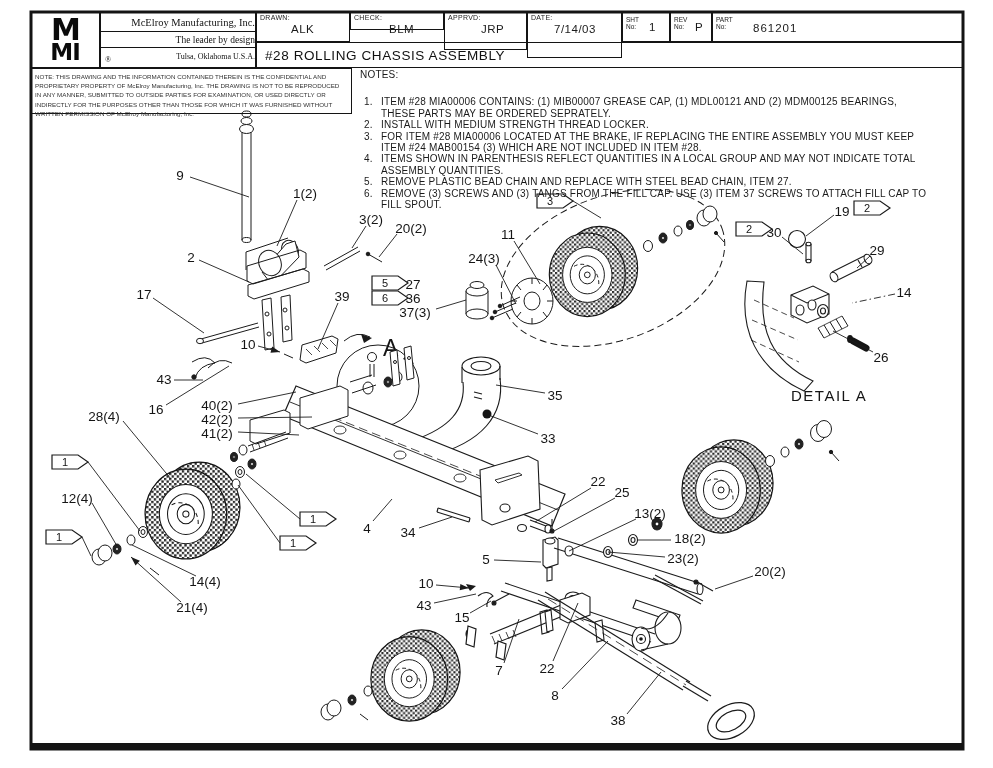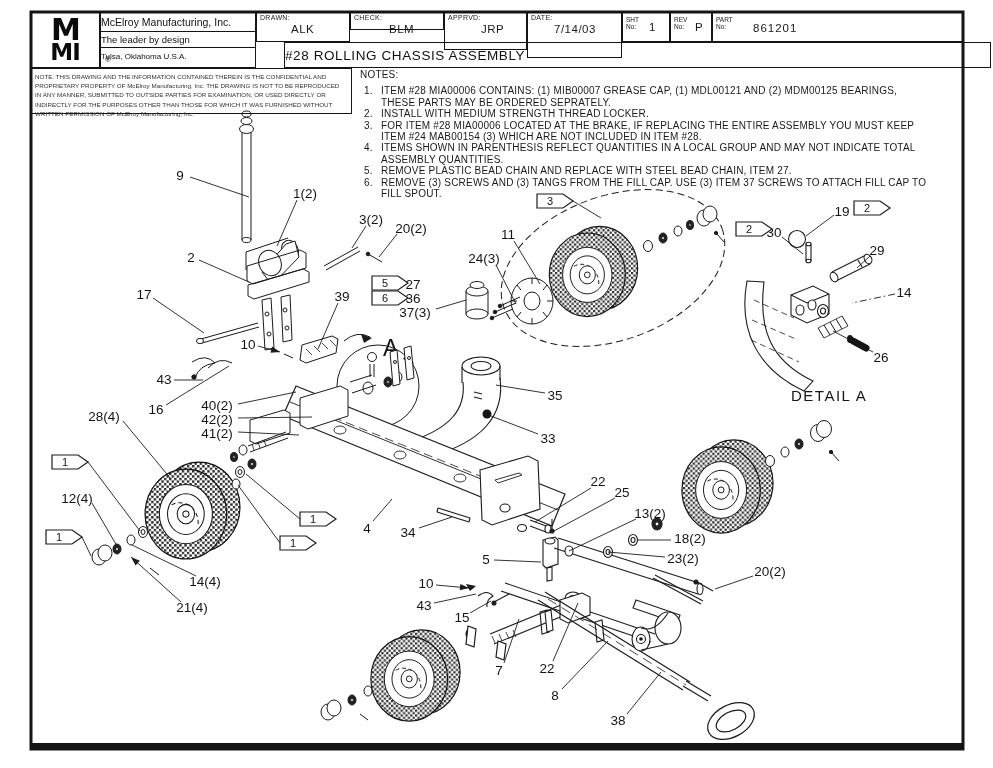"McElroy Manufacturing, Inc." #company-cell div { font-family: none -> Liberation Serif, serif; text-align: left -> right }
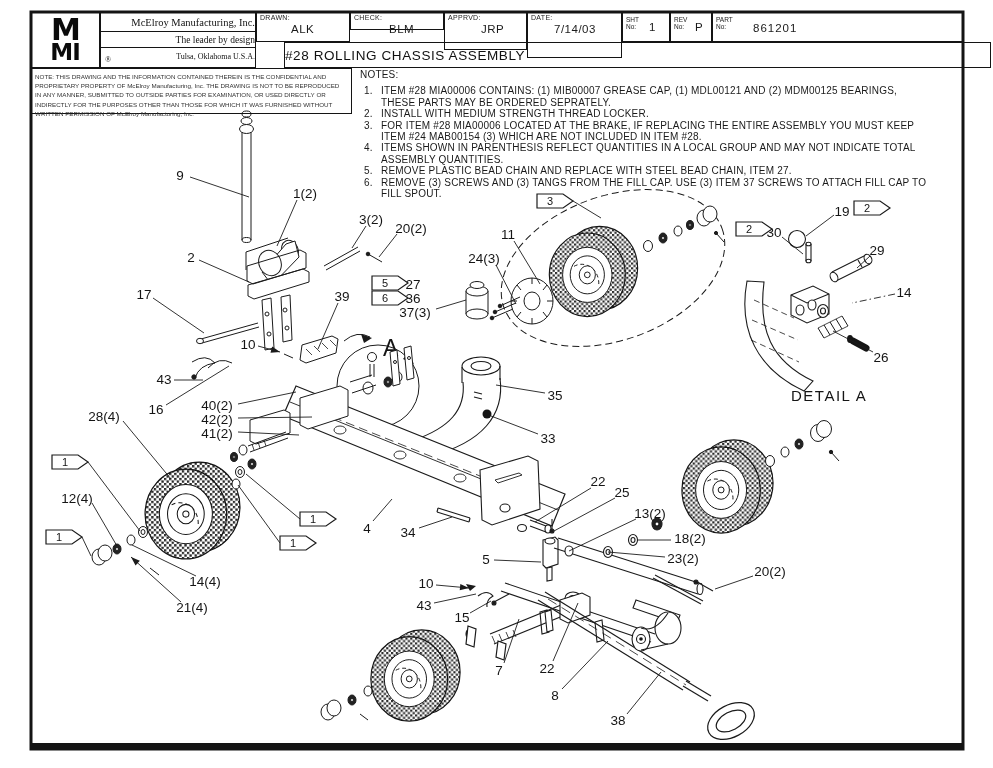"#28 ROLLING CHASSIS ASSEMBLY" #title-row { margin-left: 28px -> none; padding-left: none -> 8px }
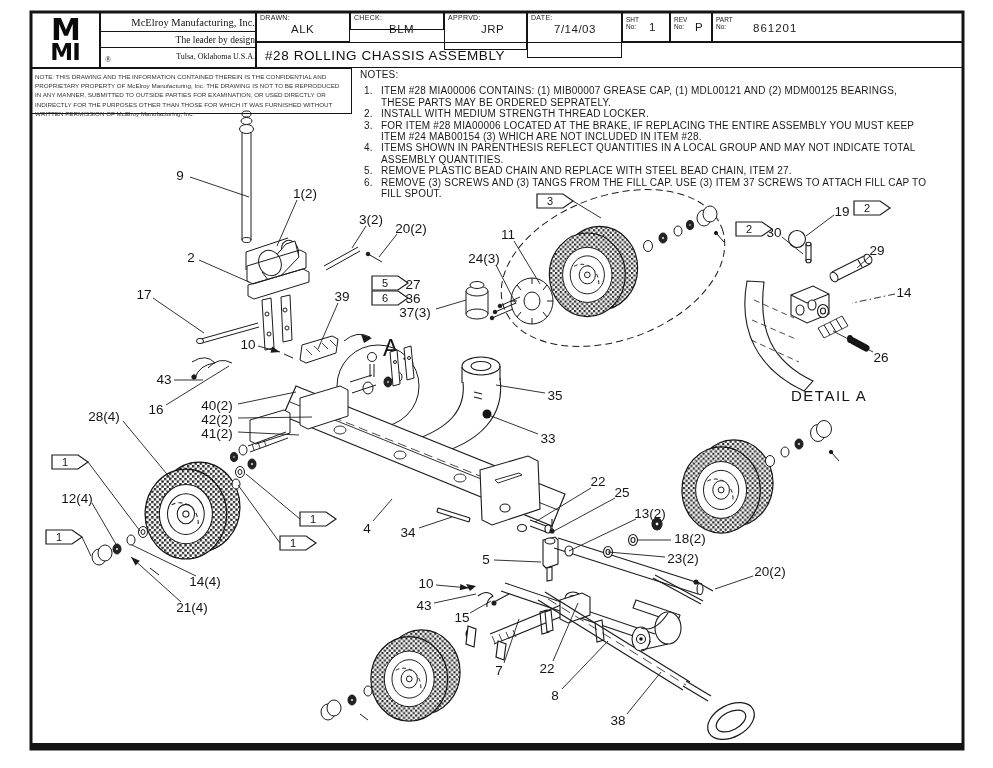"NOTES:" #notes .heading { margin-bottom: 5px -> 16px }
